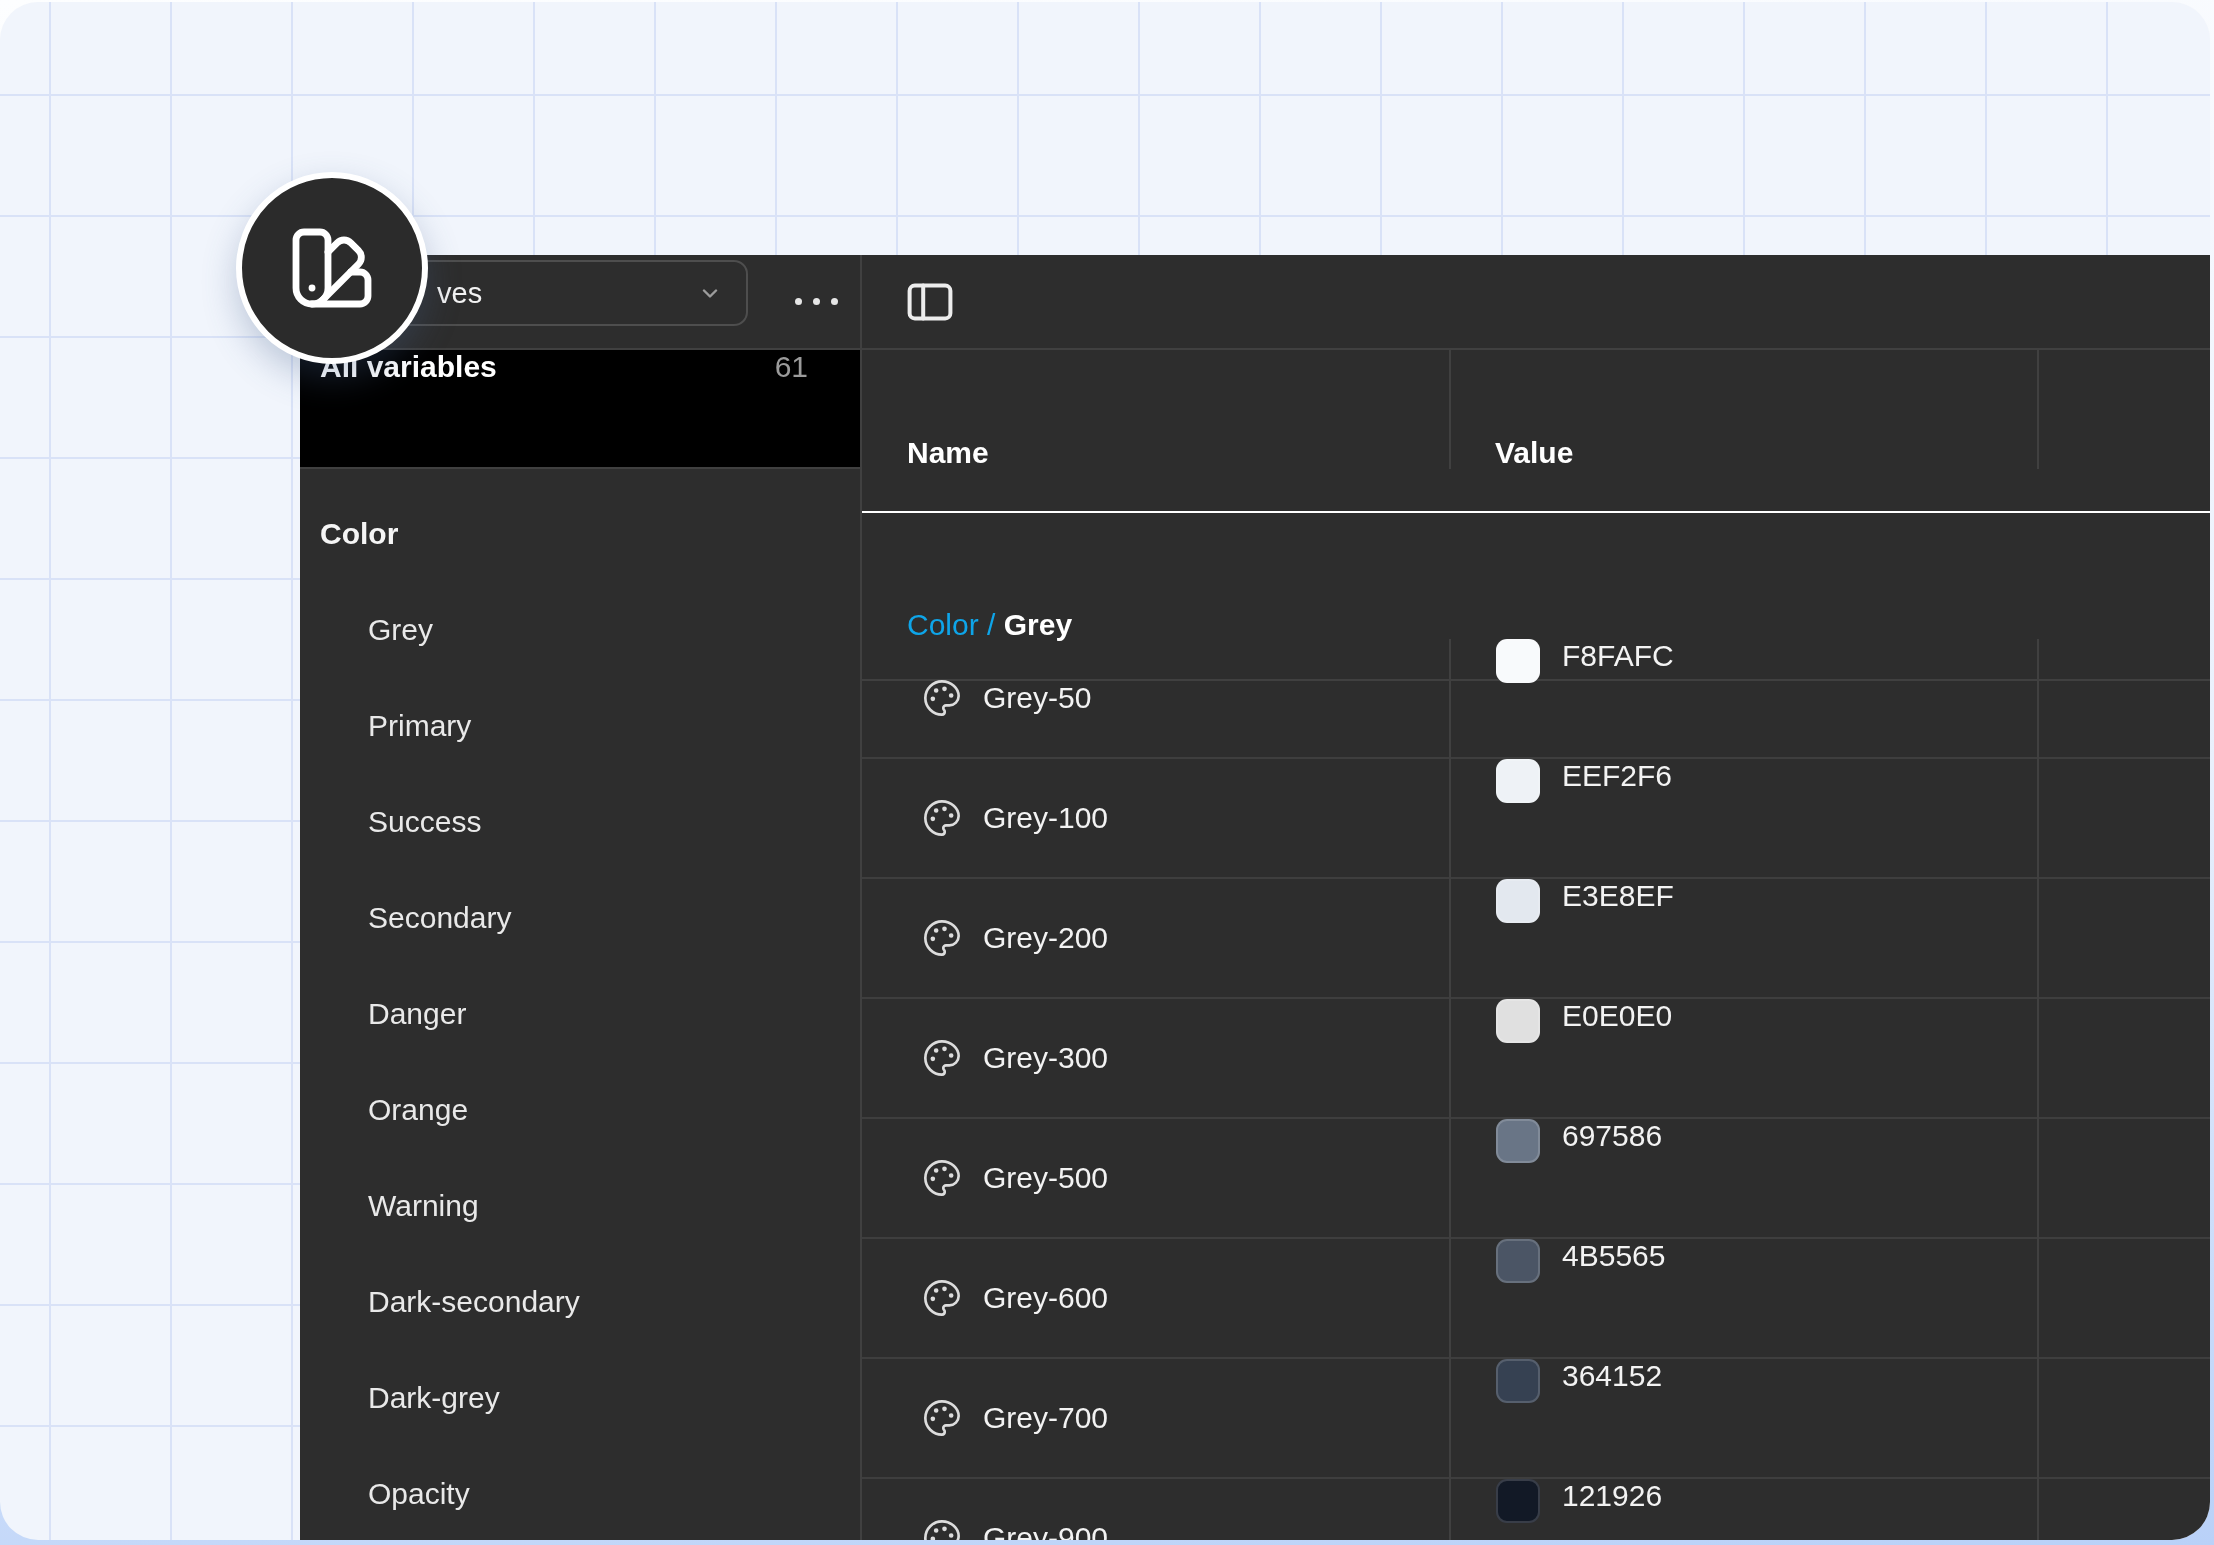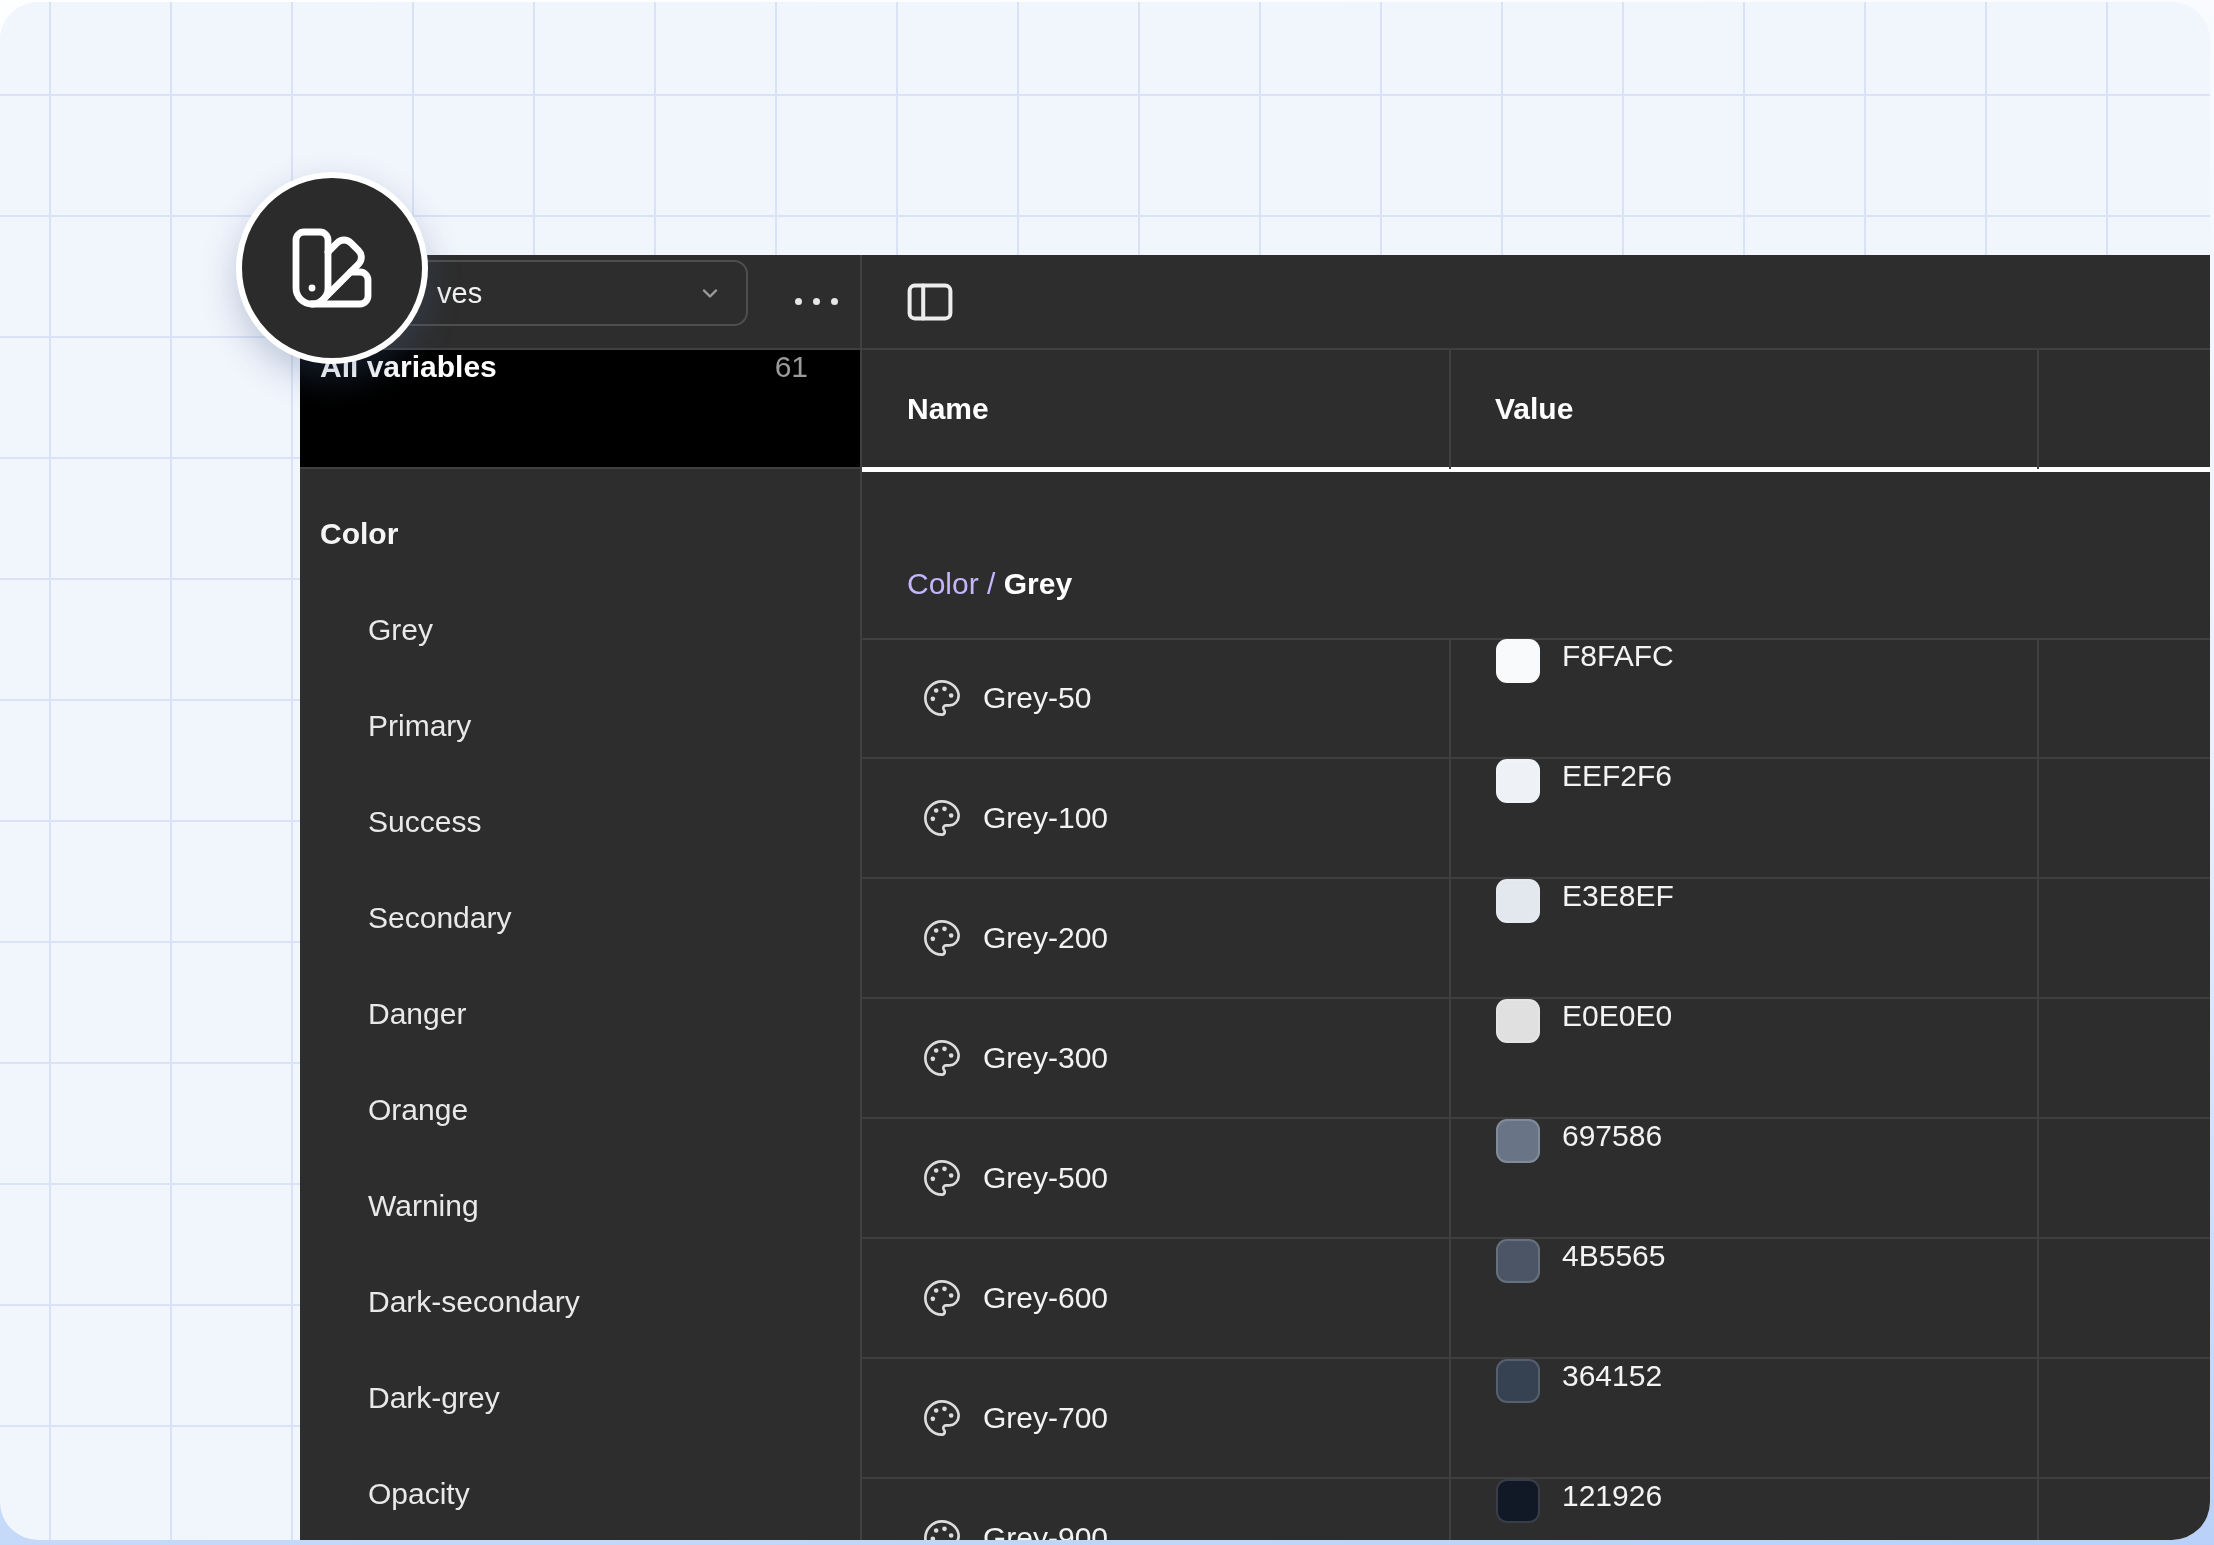"Name" .thead { border-bottom: 5px solid #ffffff -> 2px solid #ffffff; margin-top: none -> 44px }
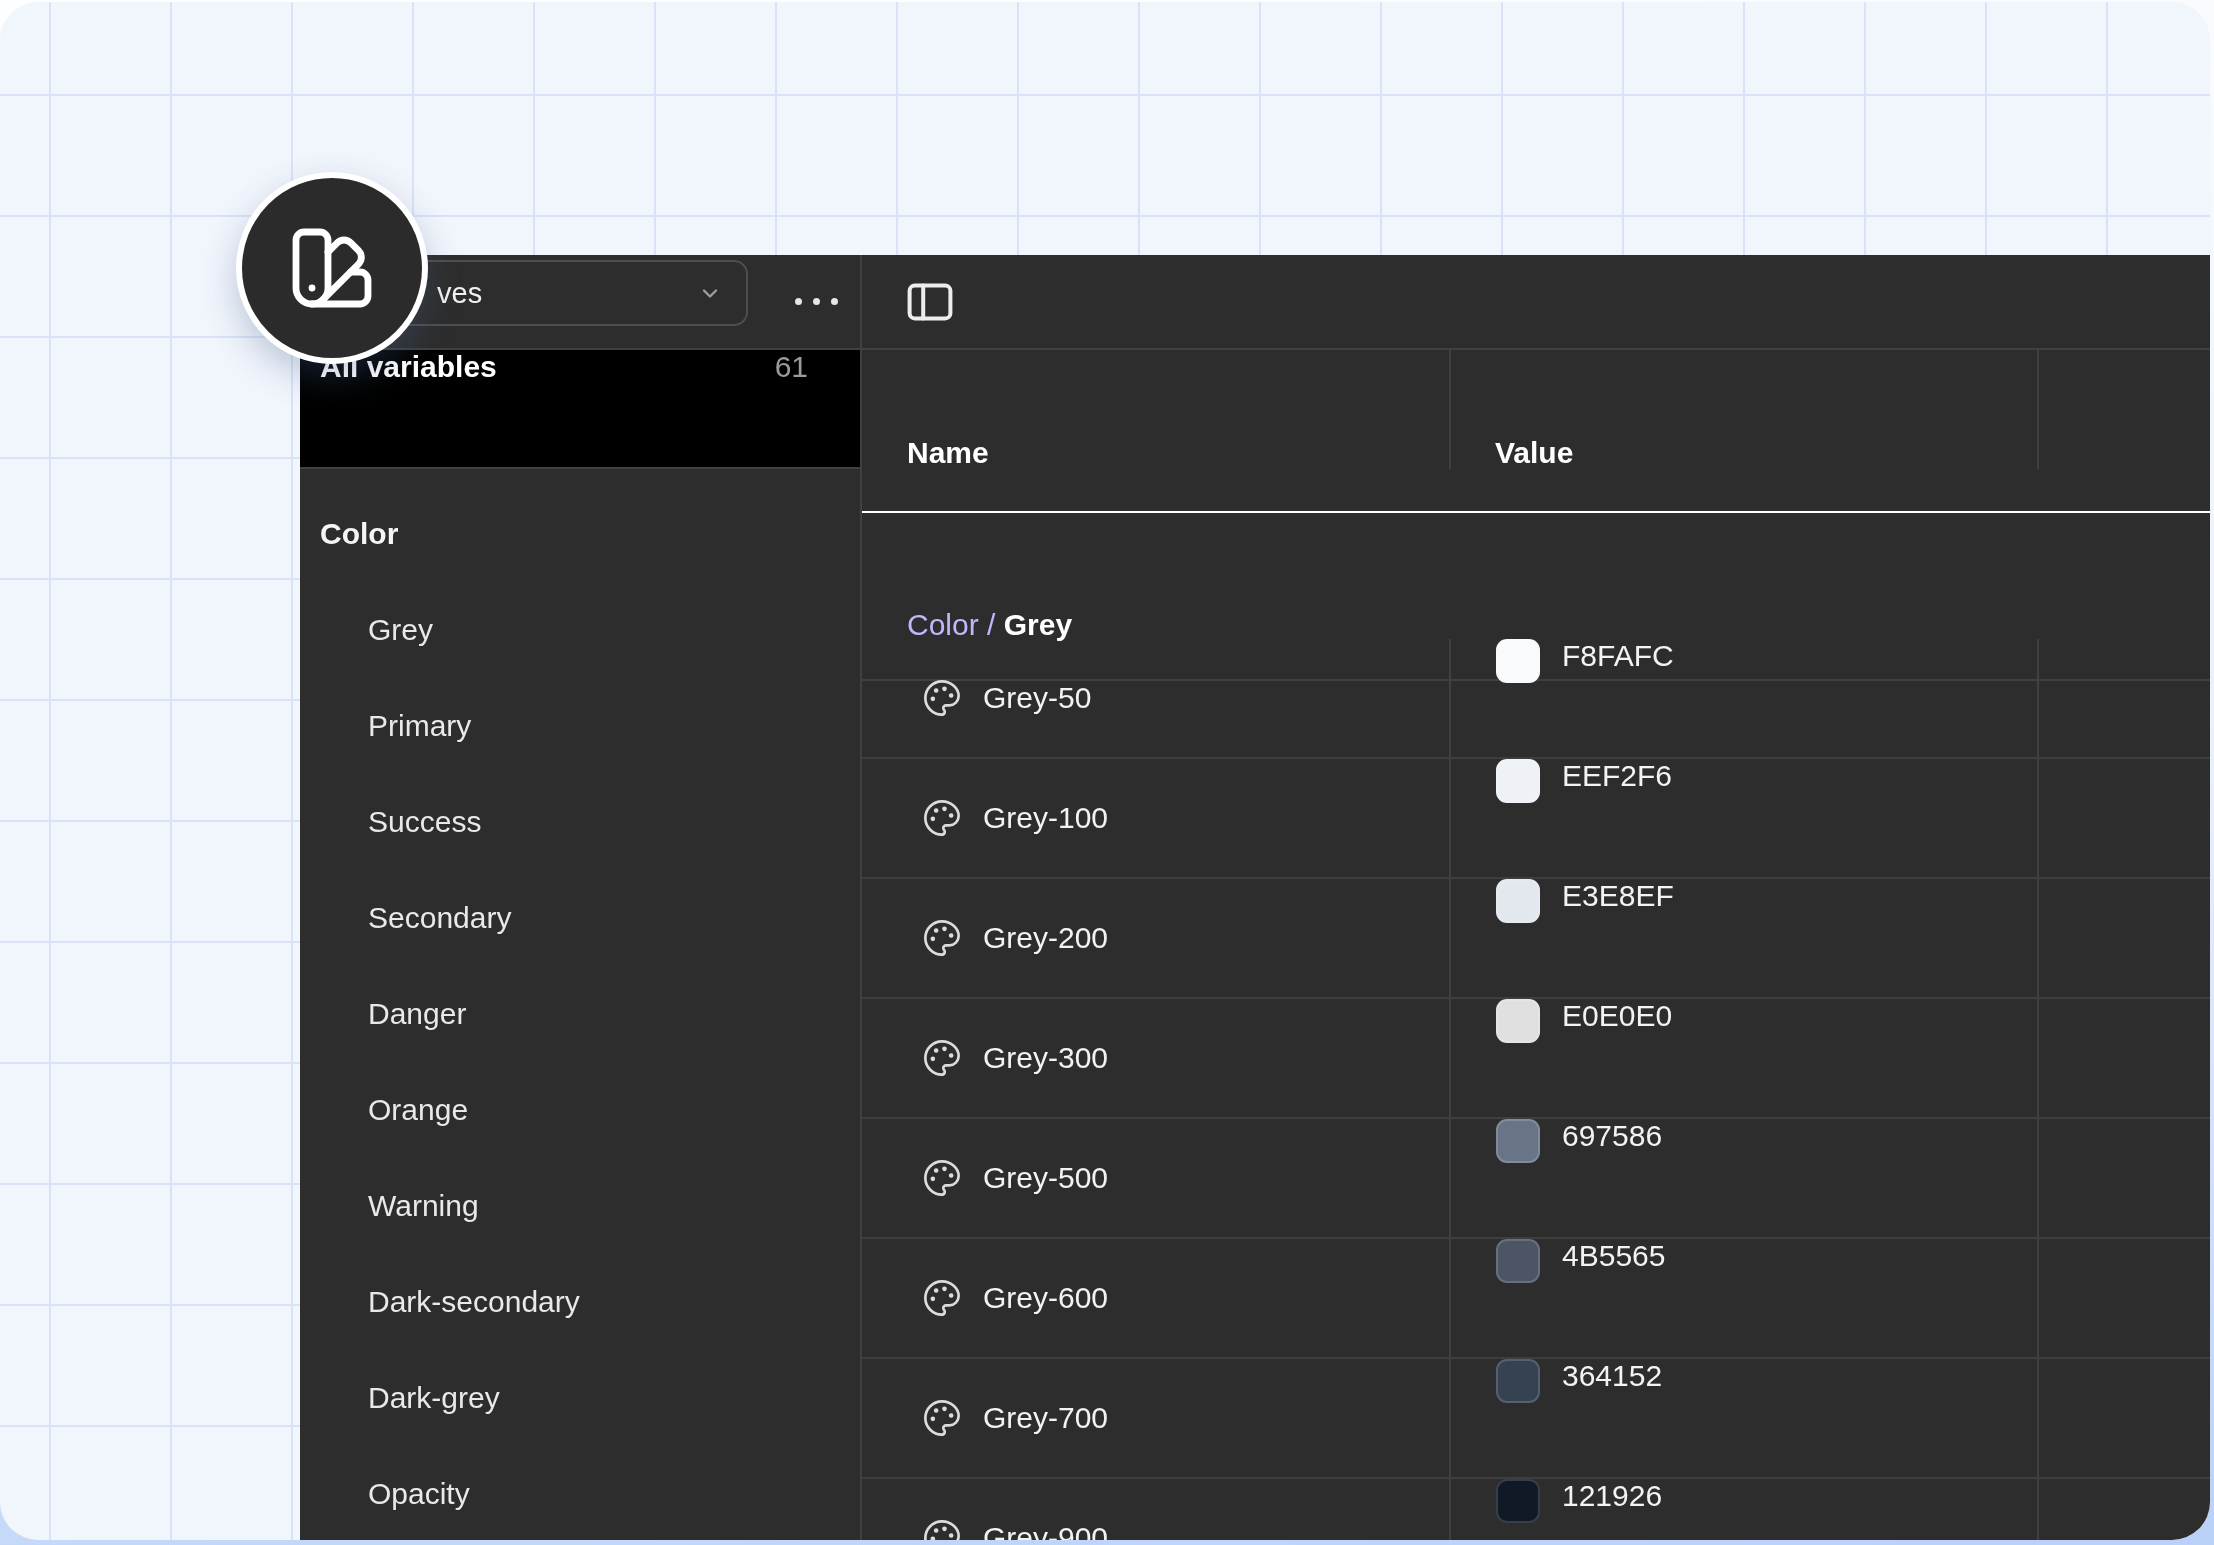"Color /" .g-prefix { color: #c4b5fd -> #0ea5e9 }
